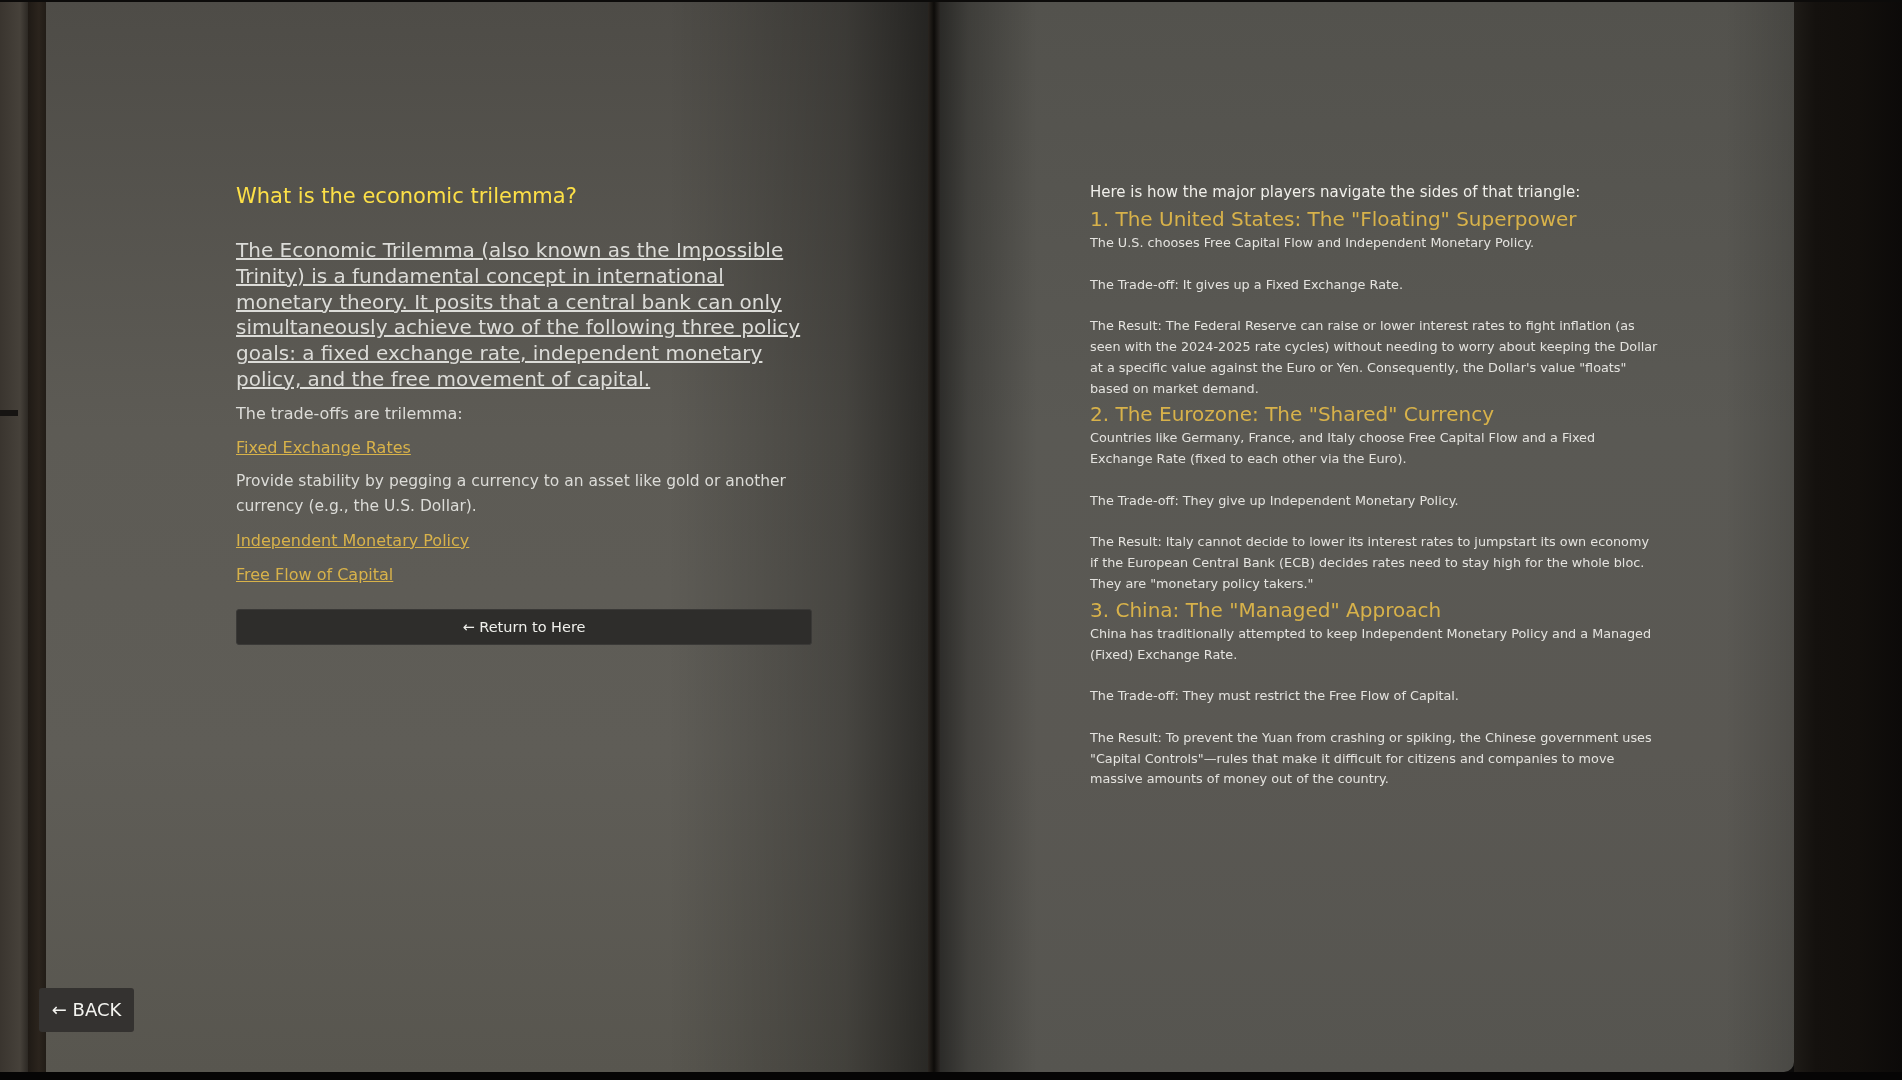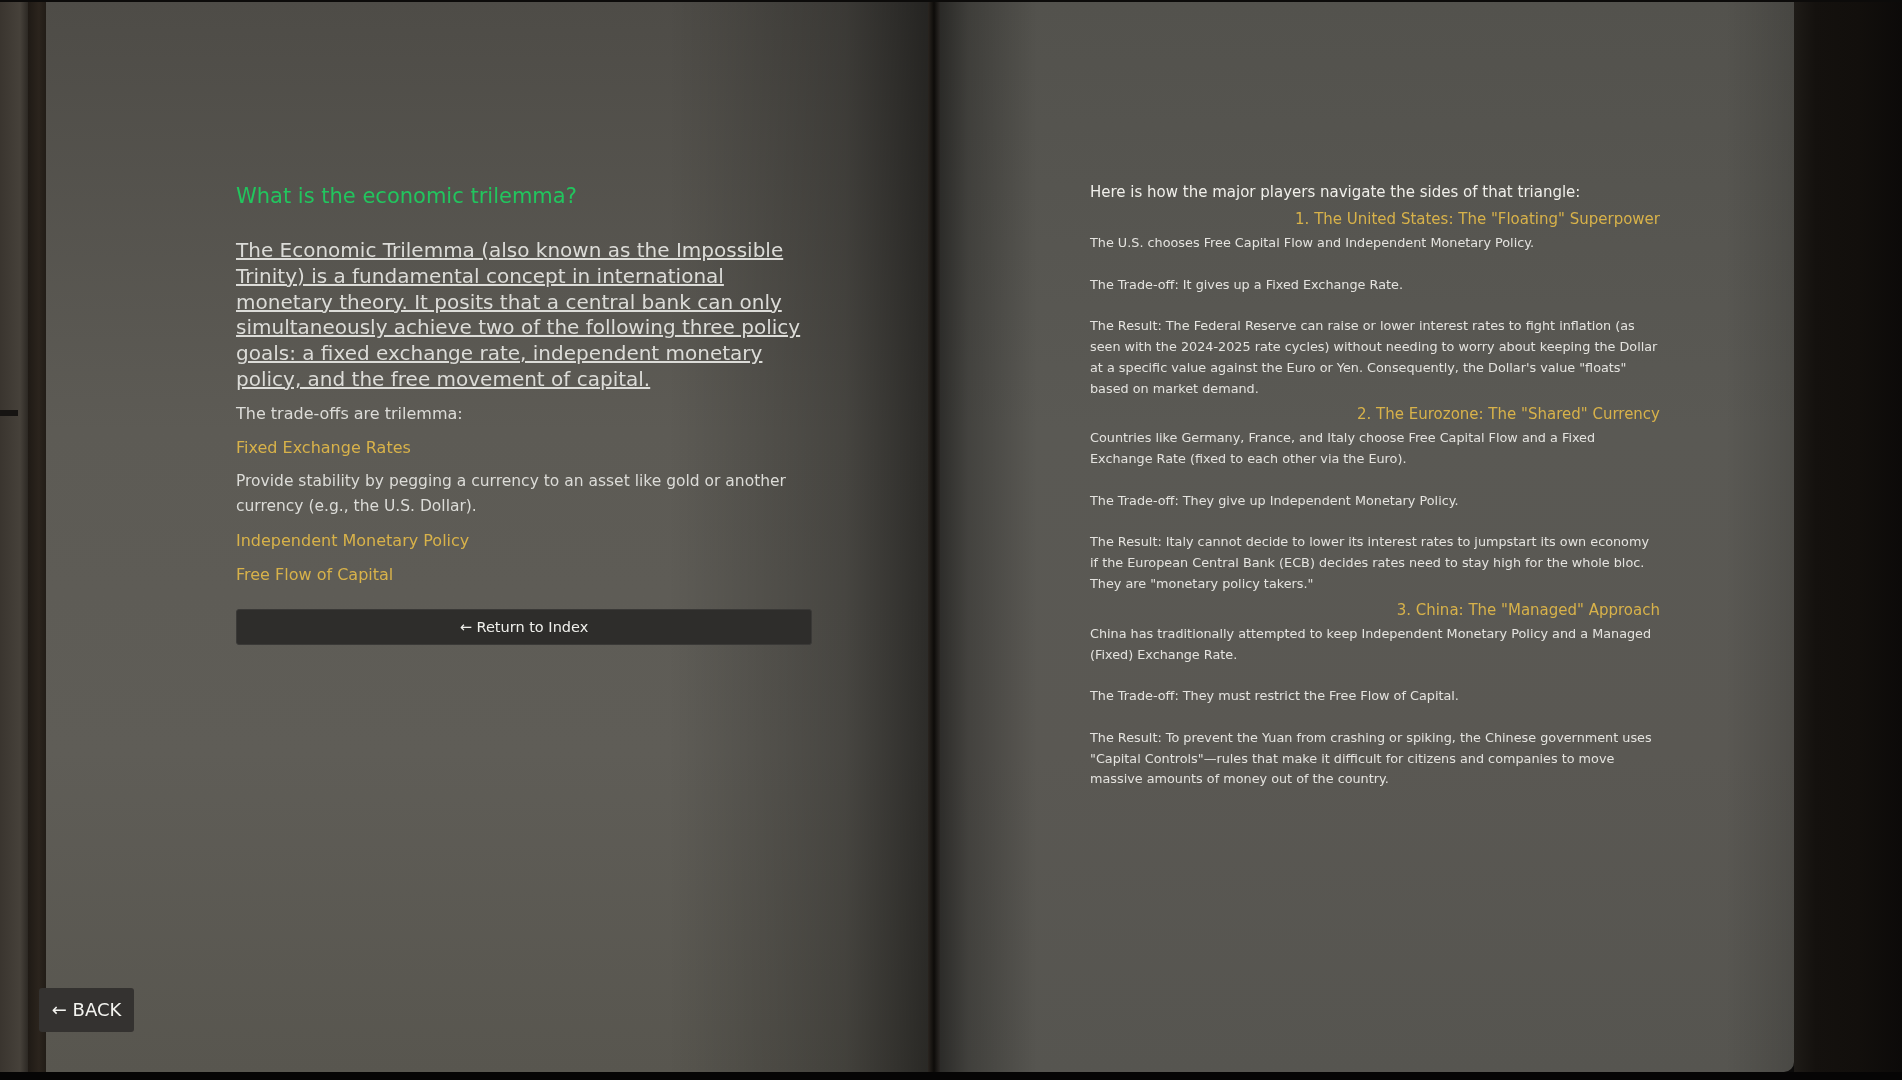"What is the economic trilemma?" .left-content h1 { color: #22c55e -> #fde047 }
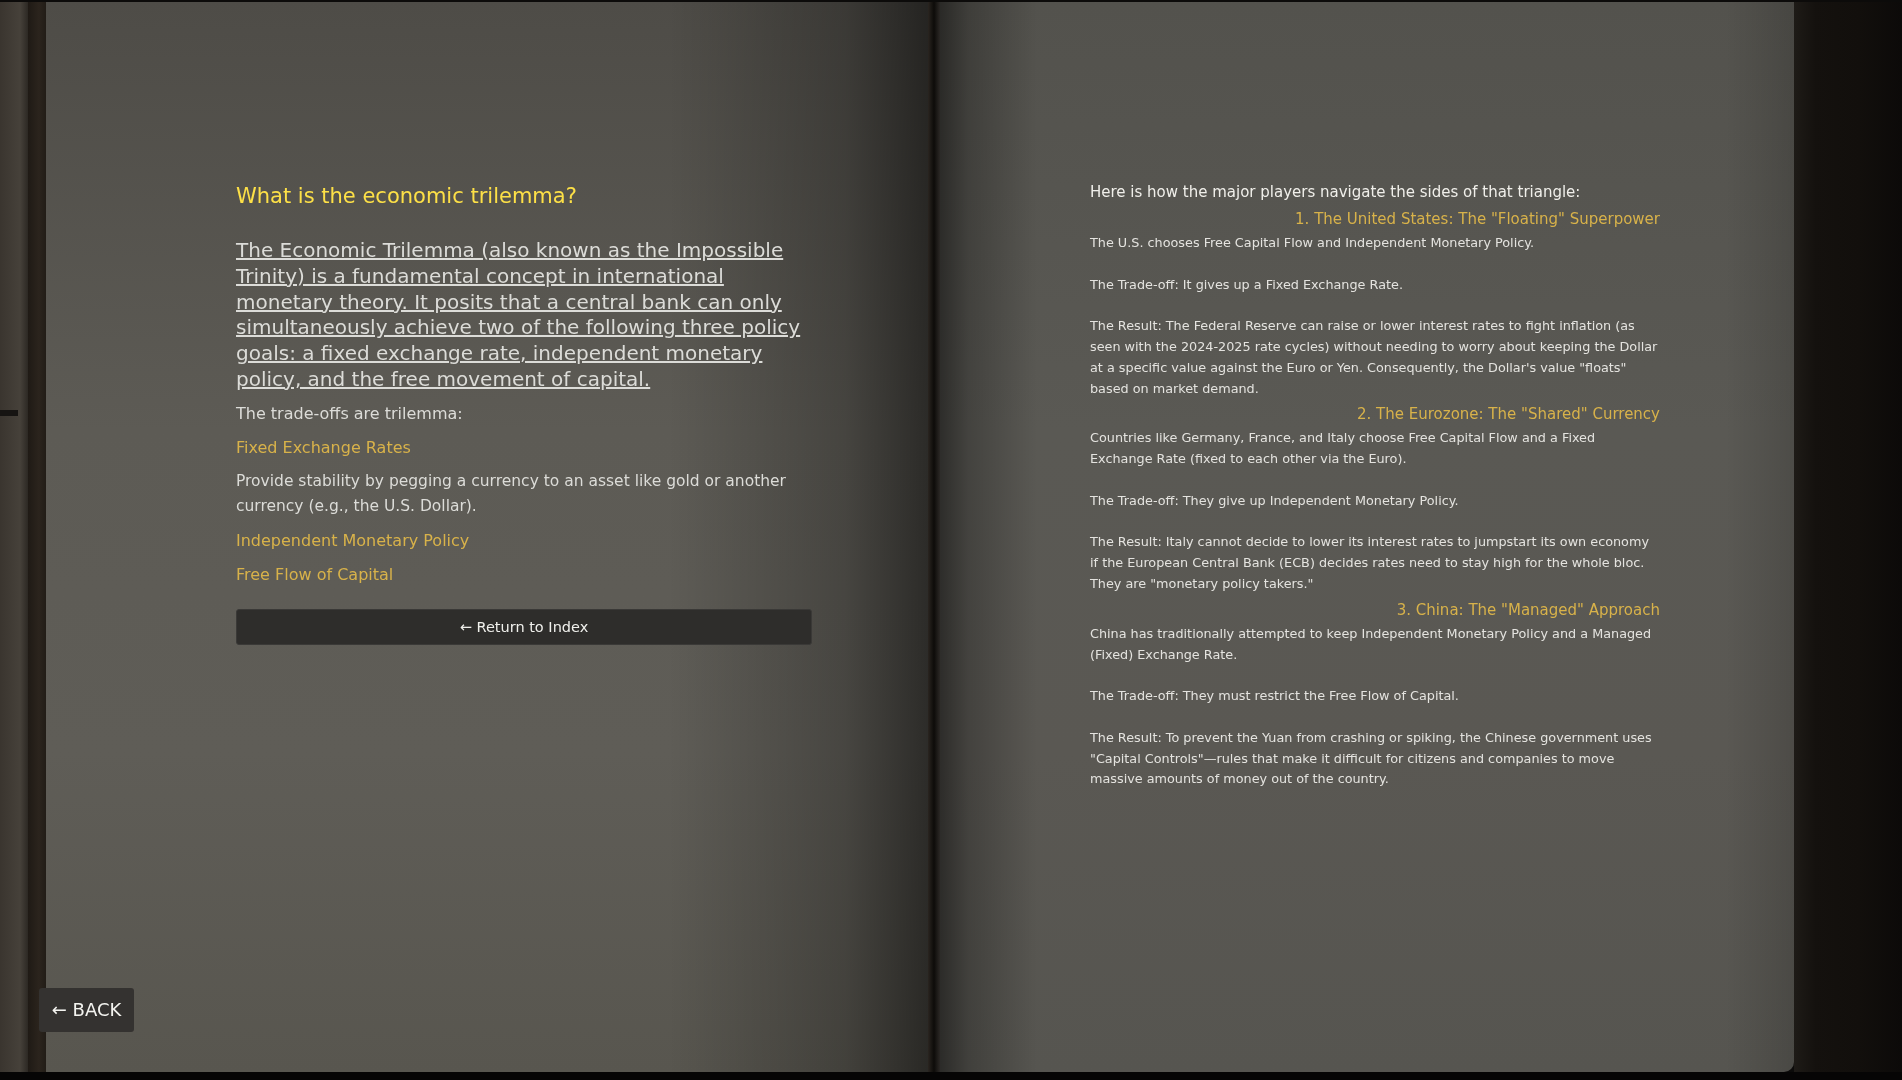"1. The United States: The" .right-content h3 { font-size: 15px -> 20px; text-align: right -> none }
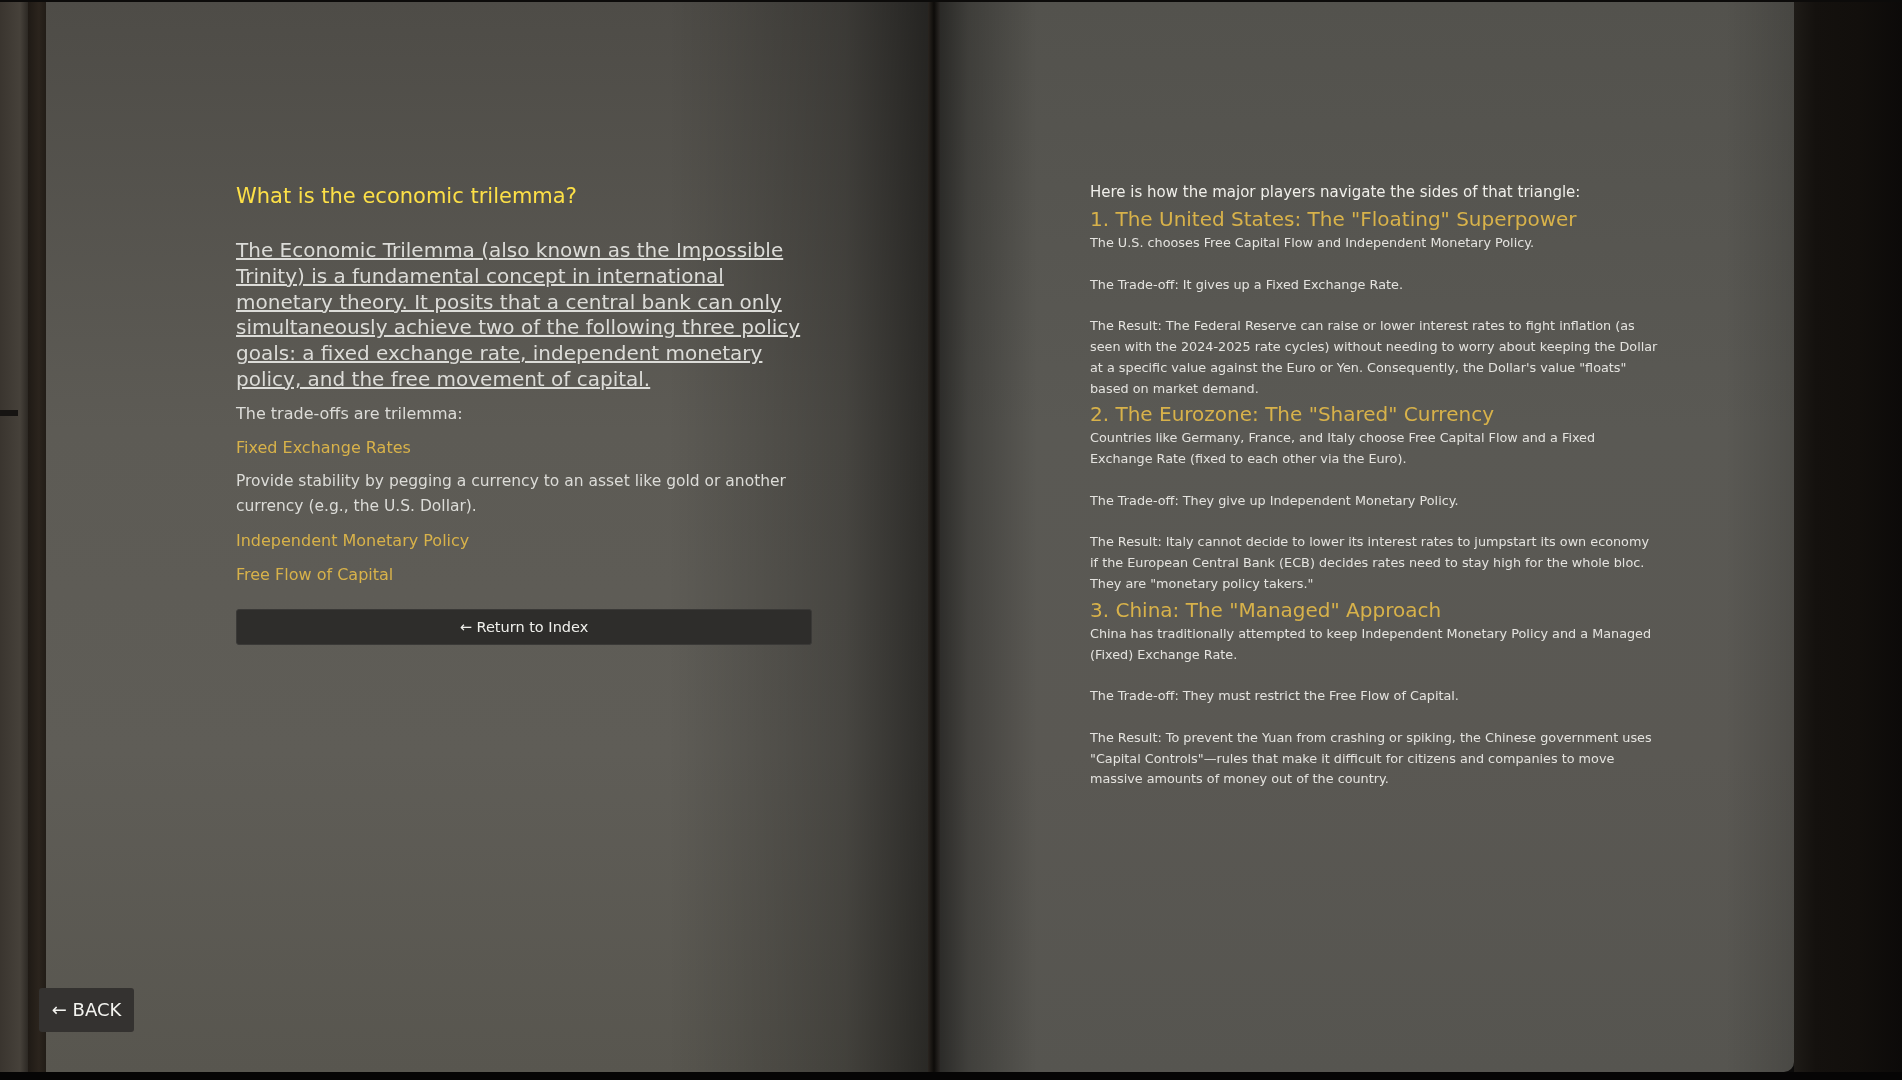"Fixed Exchange Rates" .left-content h2 { text-decoration: none -> underline }
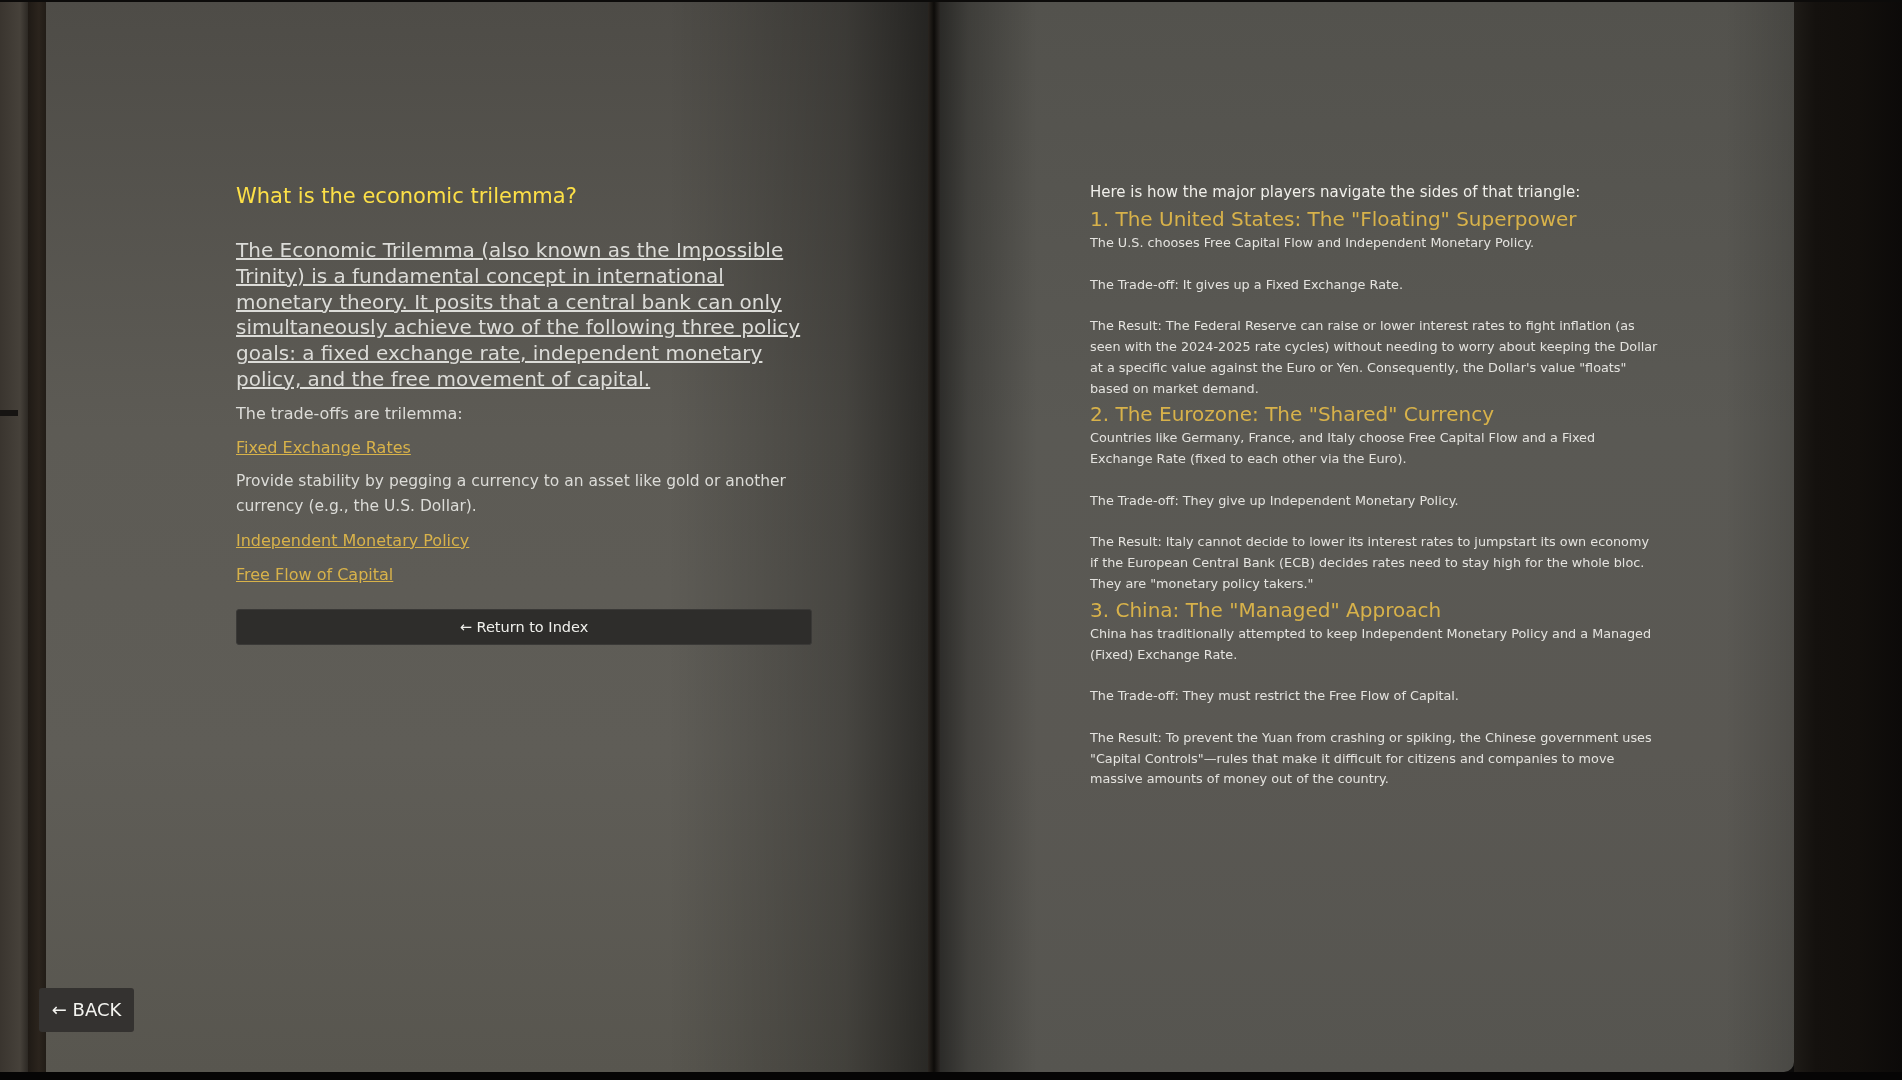"← Return to Index" div.return-btn { text: Index -> Here }
